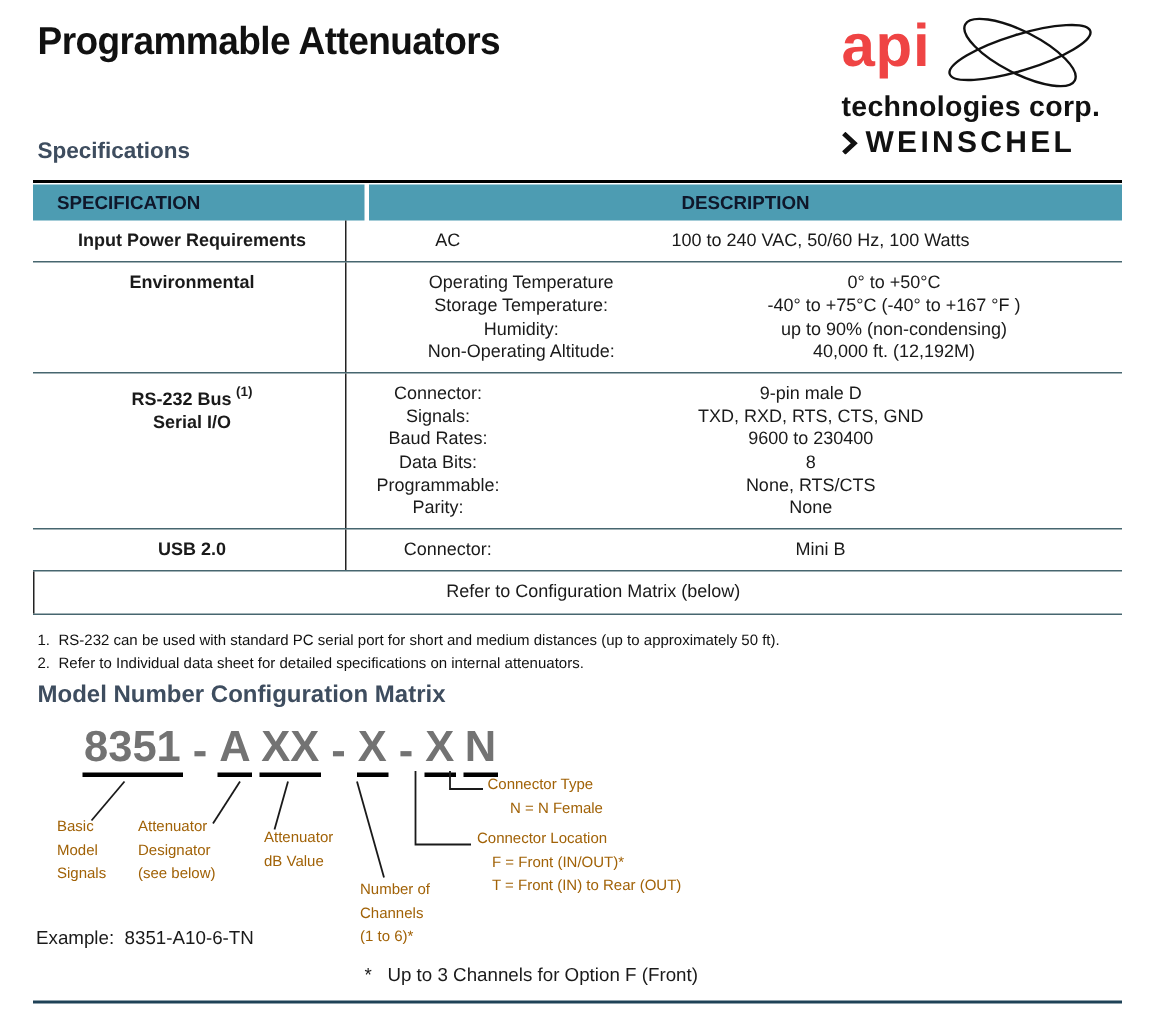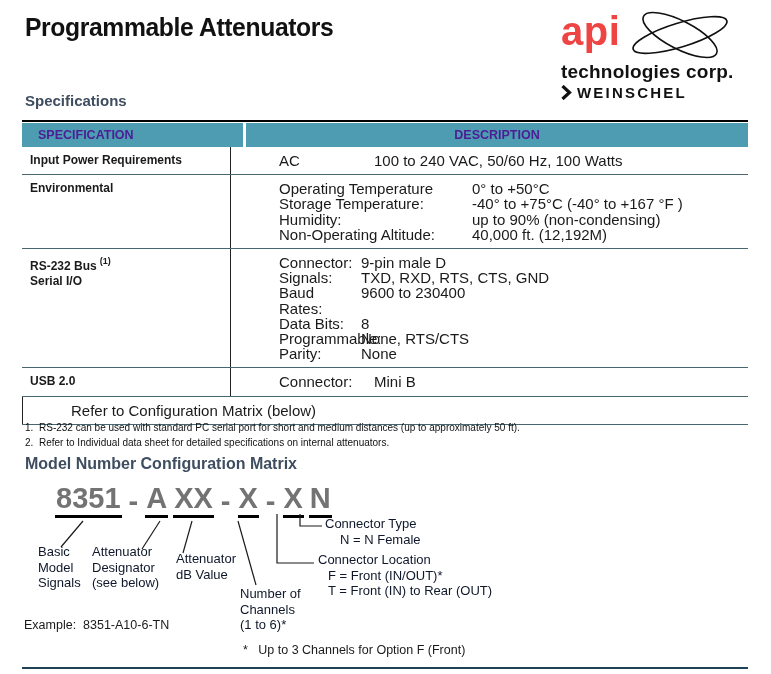"WEINSCHEL" .logo-line3 .wtxt { font-size: 15px -> 20px }
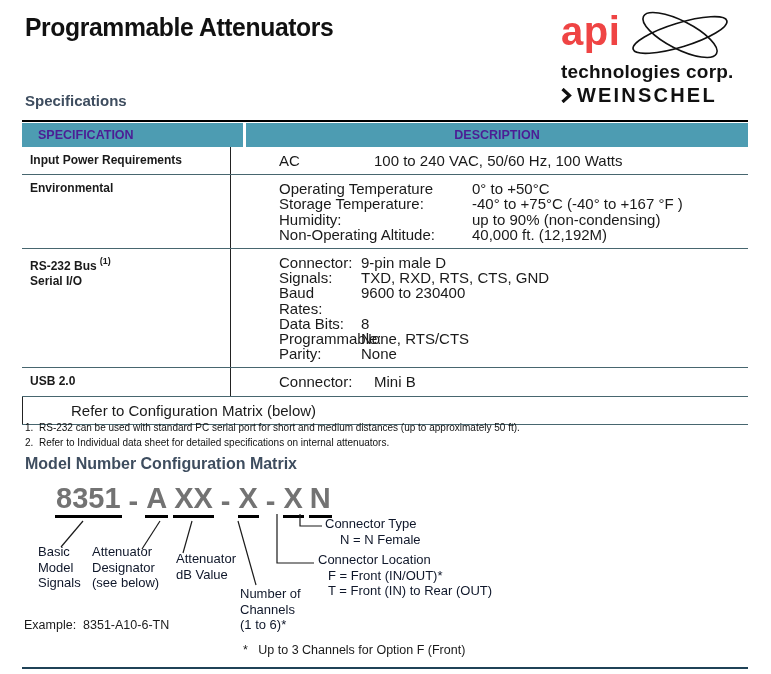"SPECIFICATION" .th { color: #4c1d95 -> #0f172a }
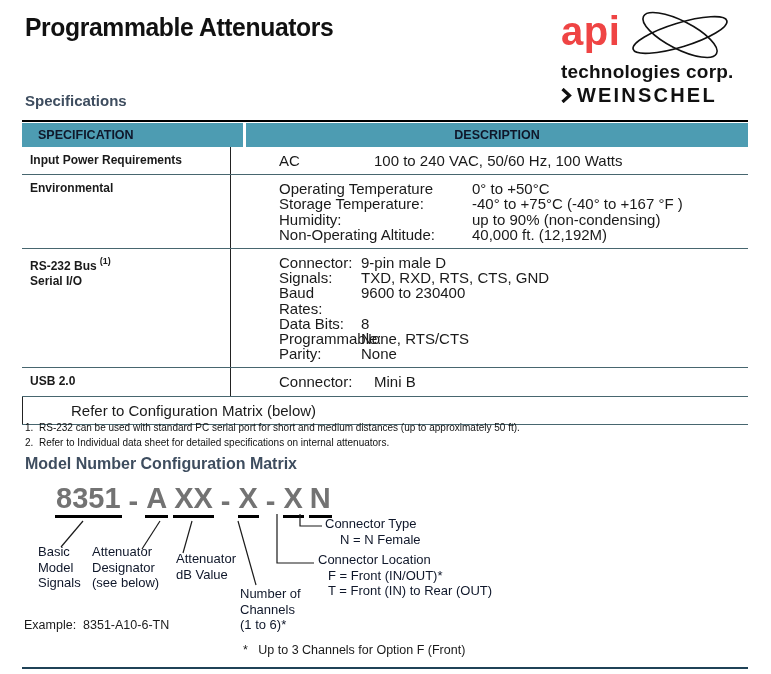"Input Power Requirements" .trow { text-align: none -> center }
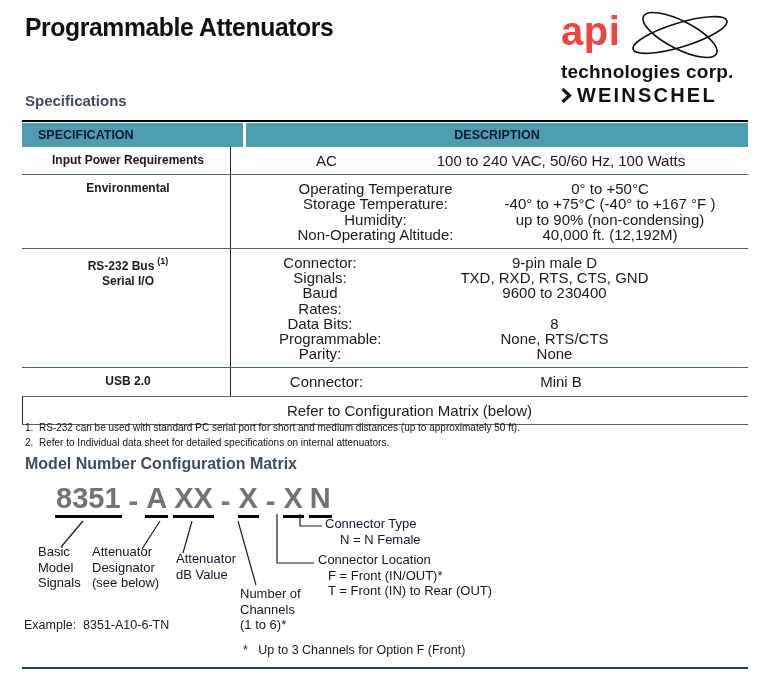"AC" .item { font-size: 15px -> 12px; margin-left: 28px -> none }
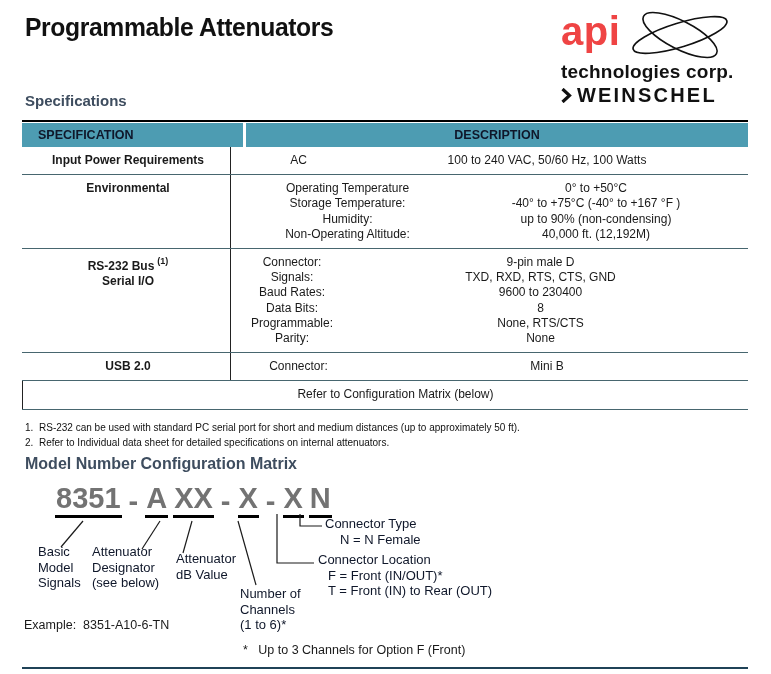"Connector Type" .callout { color: #0f172a -> #a16207; font-size: 13px -> 10px }
